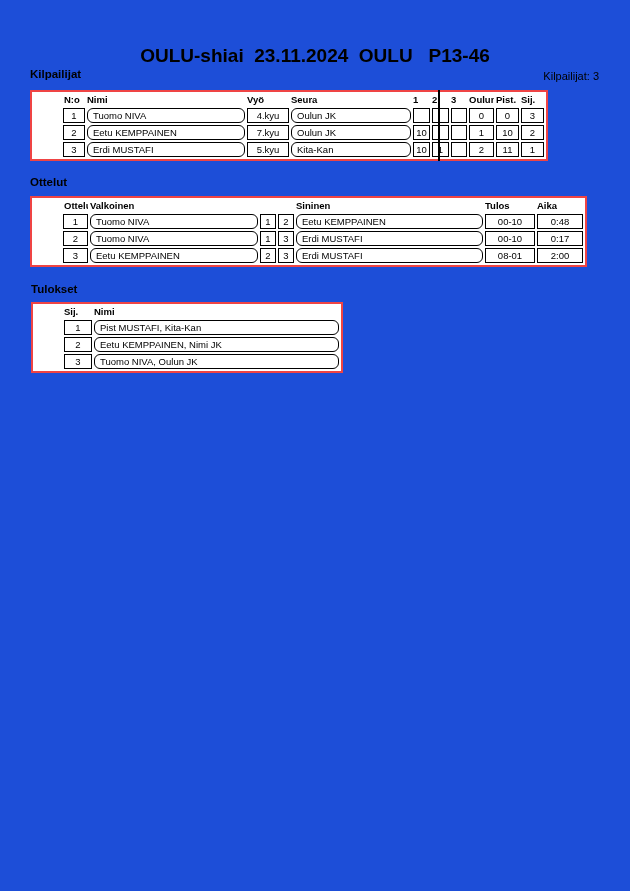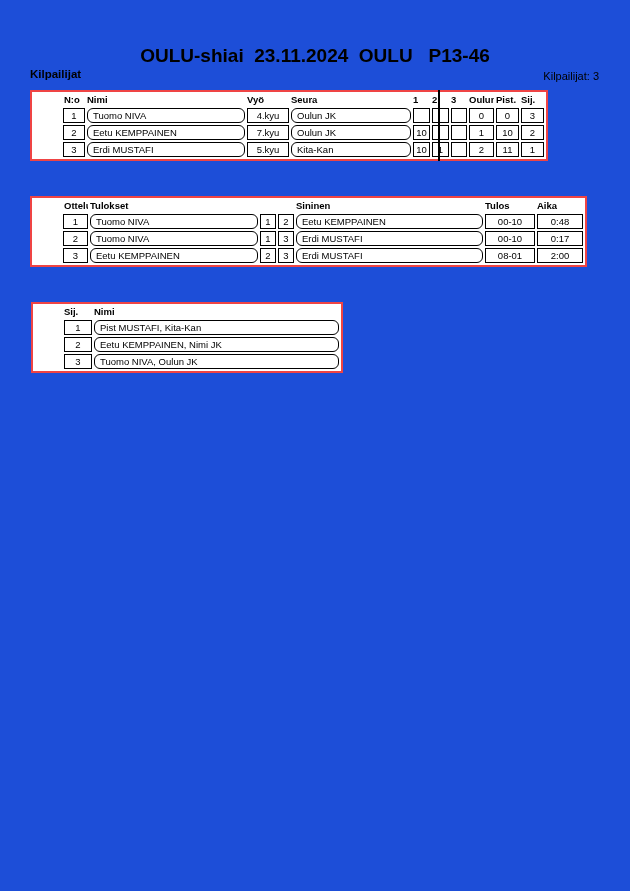"Ottelut" div.section-title { html: none -> <div>Ottelut</div> }
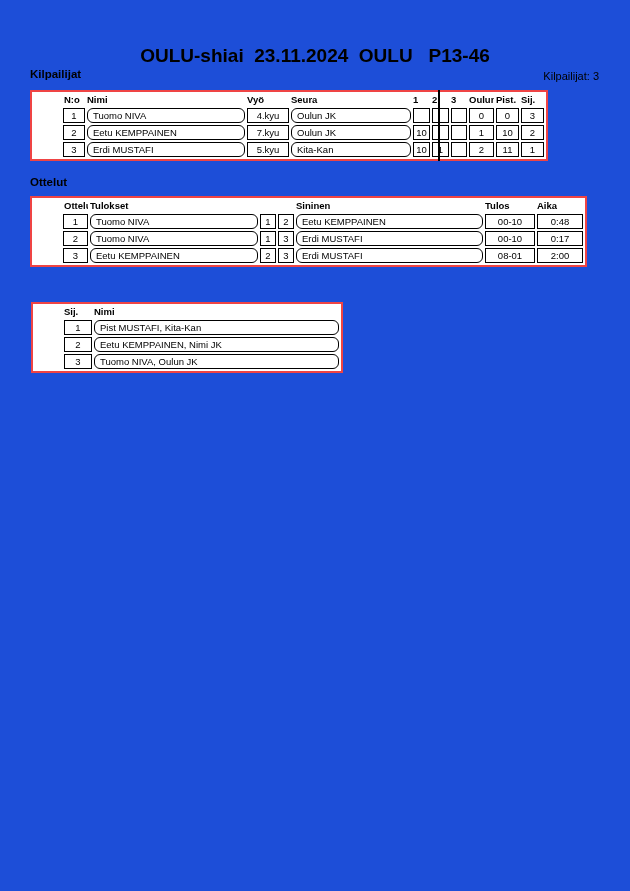"Tulokset" th { text: Tulokset -> Valkoinen }
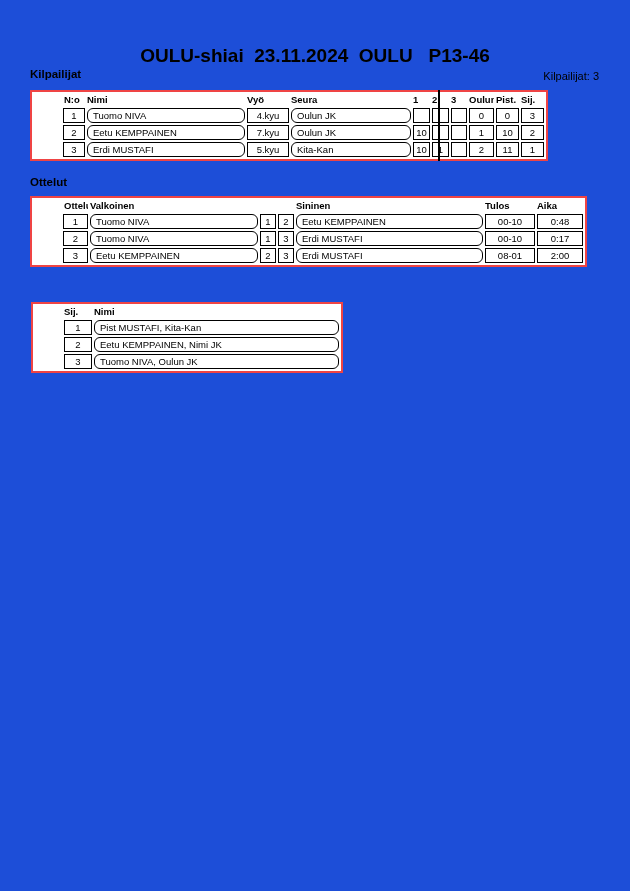"Tulokset" div.section-title { html: none -> <div>Tulokset</div> }
